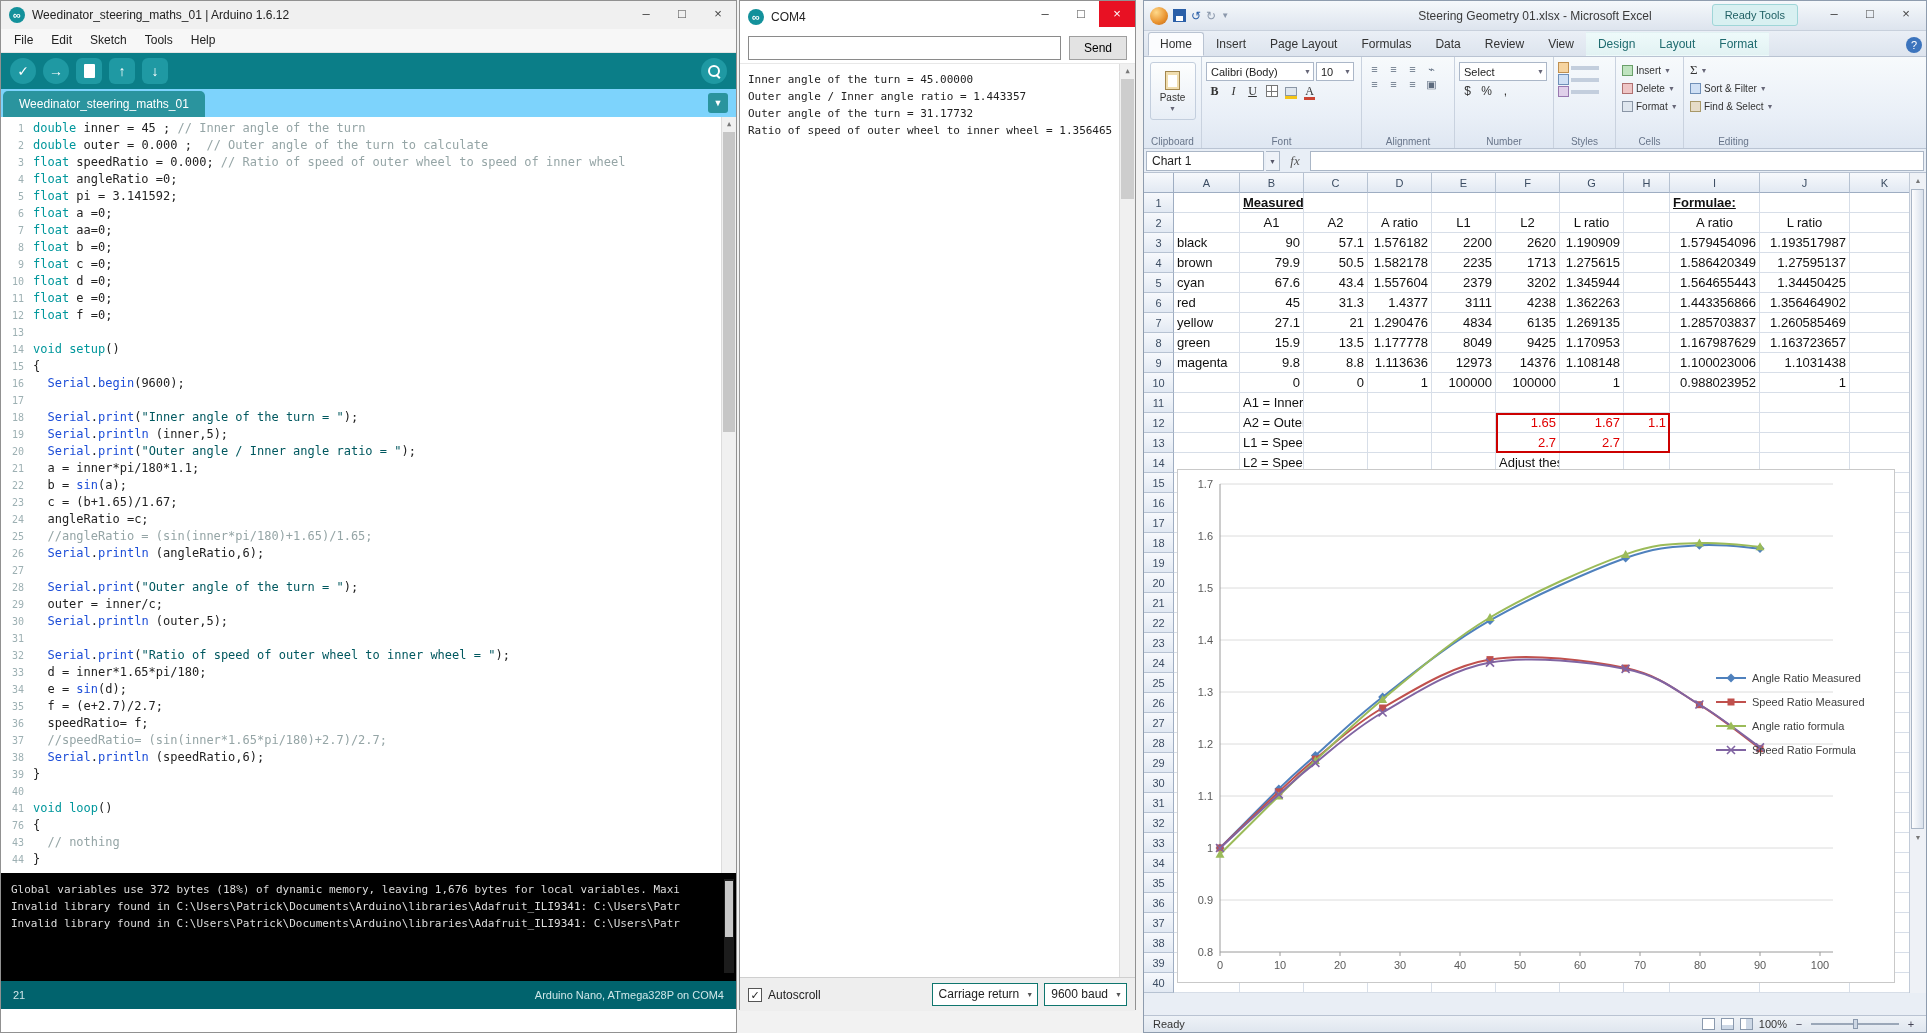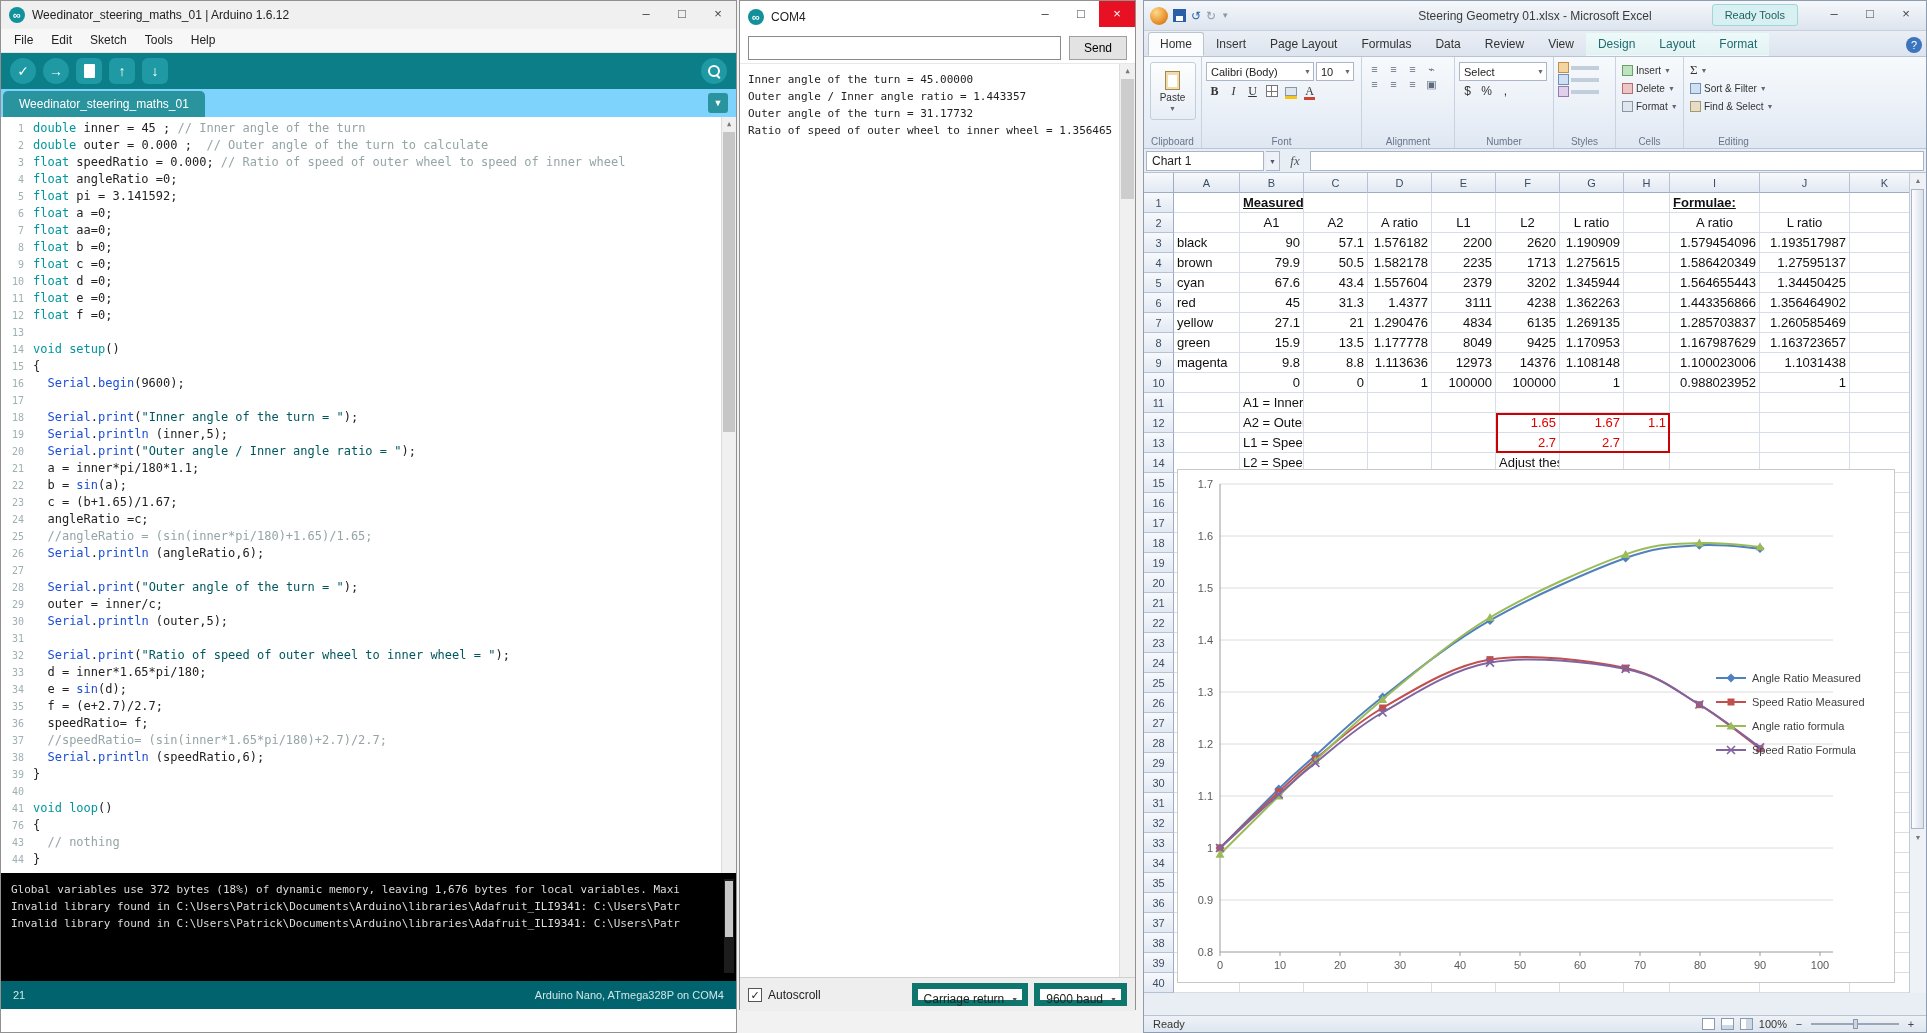"Carriage return" .s-select { border: 6px solid #0f766e -> 1px solid #0f766e }
